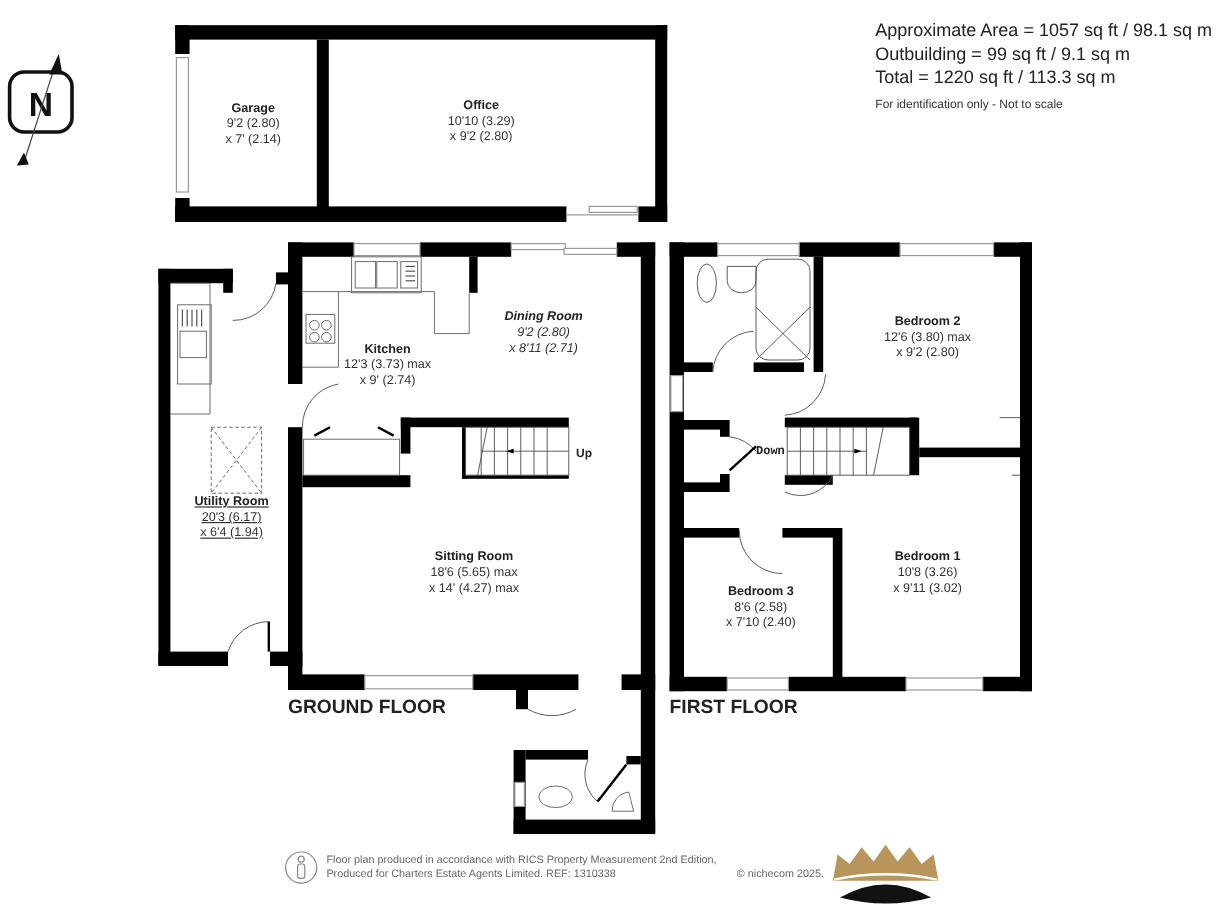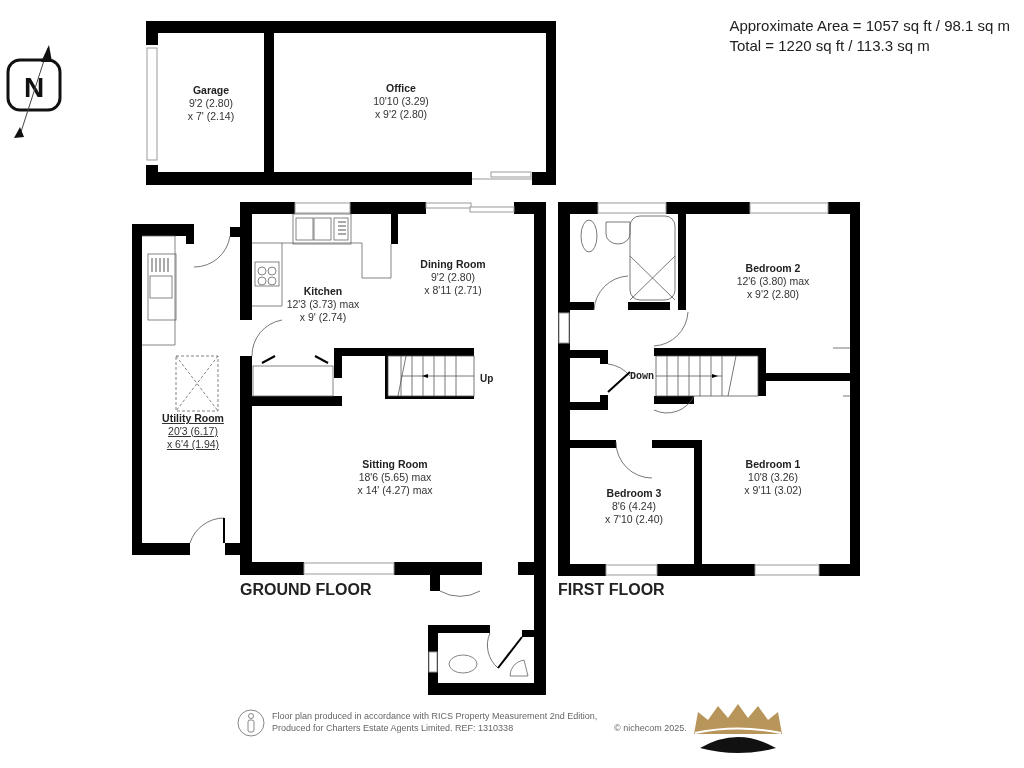"Outbuilding = 99 sq ft" div { html: none -> <div>Outbuilding = 99 sq ft / 9.1 sq m</div> }
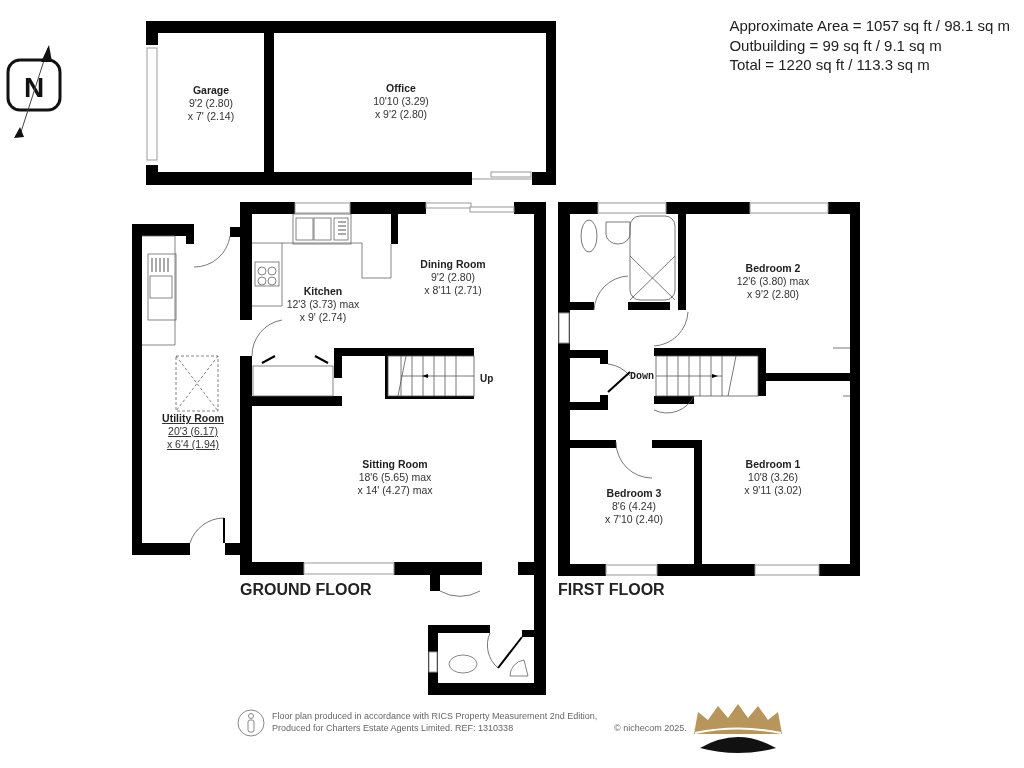"For identification only - Not" div.note { html: none -> <div>For identification only - Not to scale</div> }
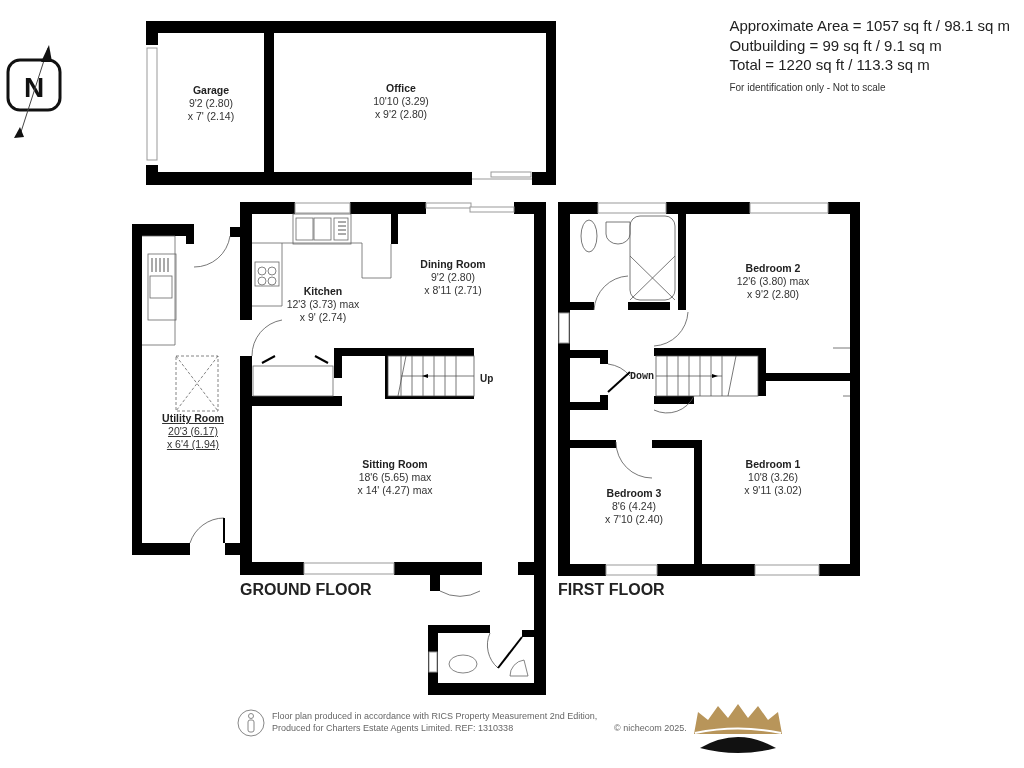"Dining Room" div.lbl { font-style: none -> italic }
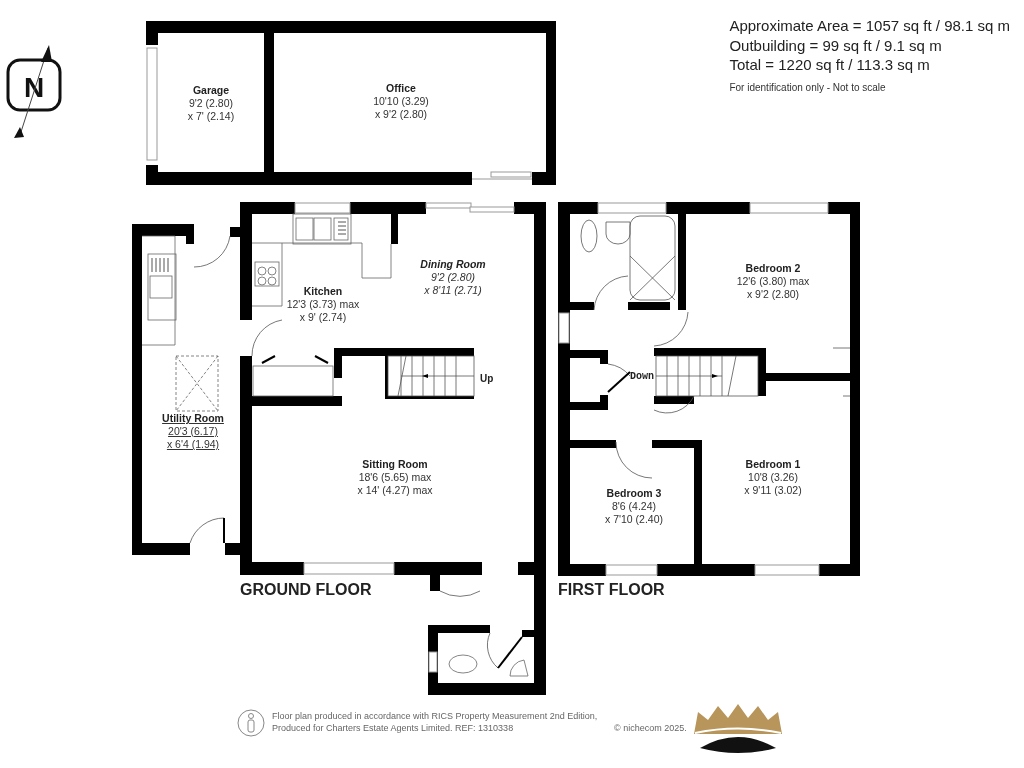"8'6 (4.24)" span { text: 4.24 -> 2.58 }
